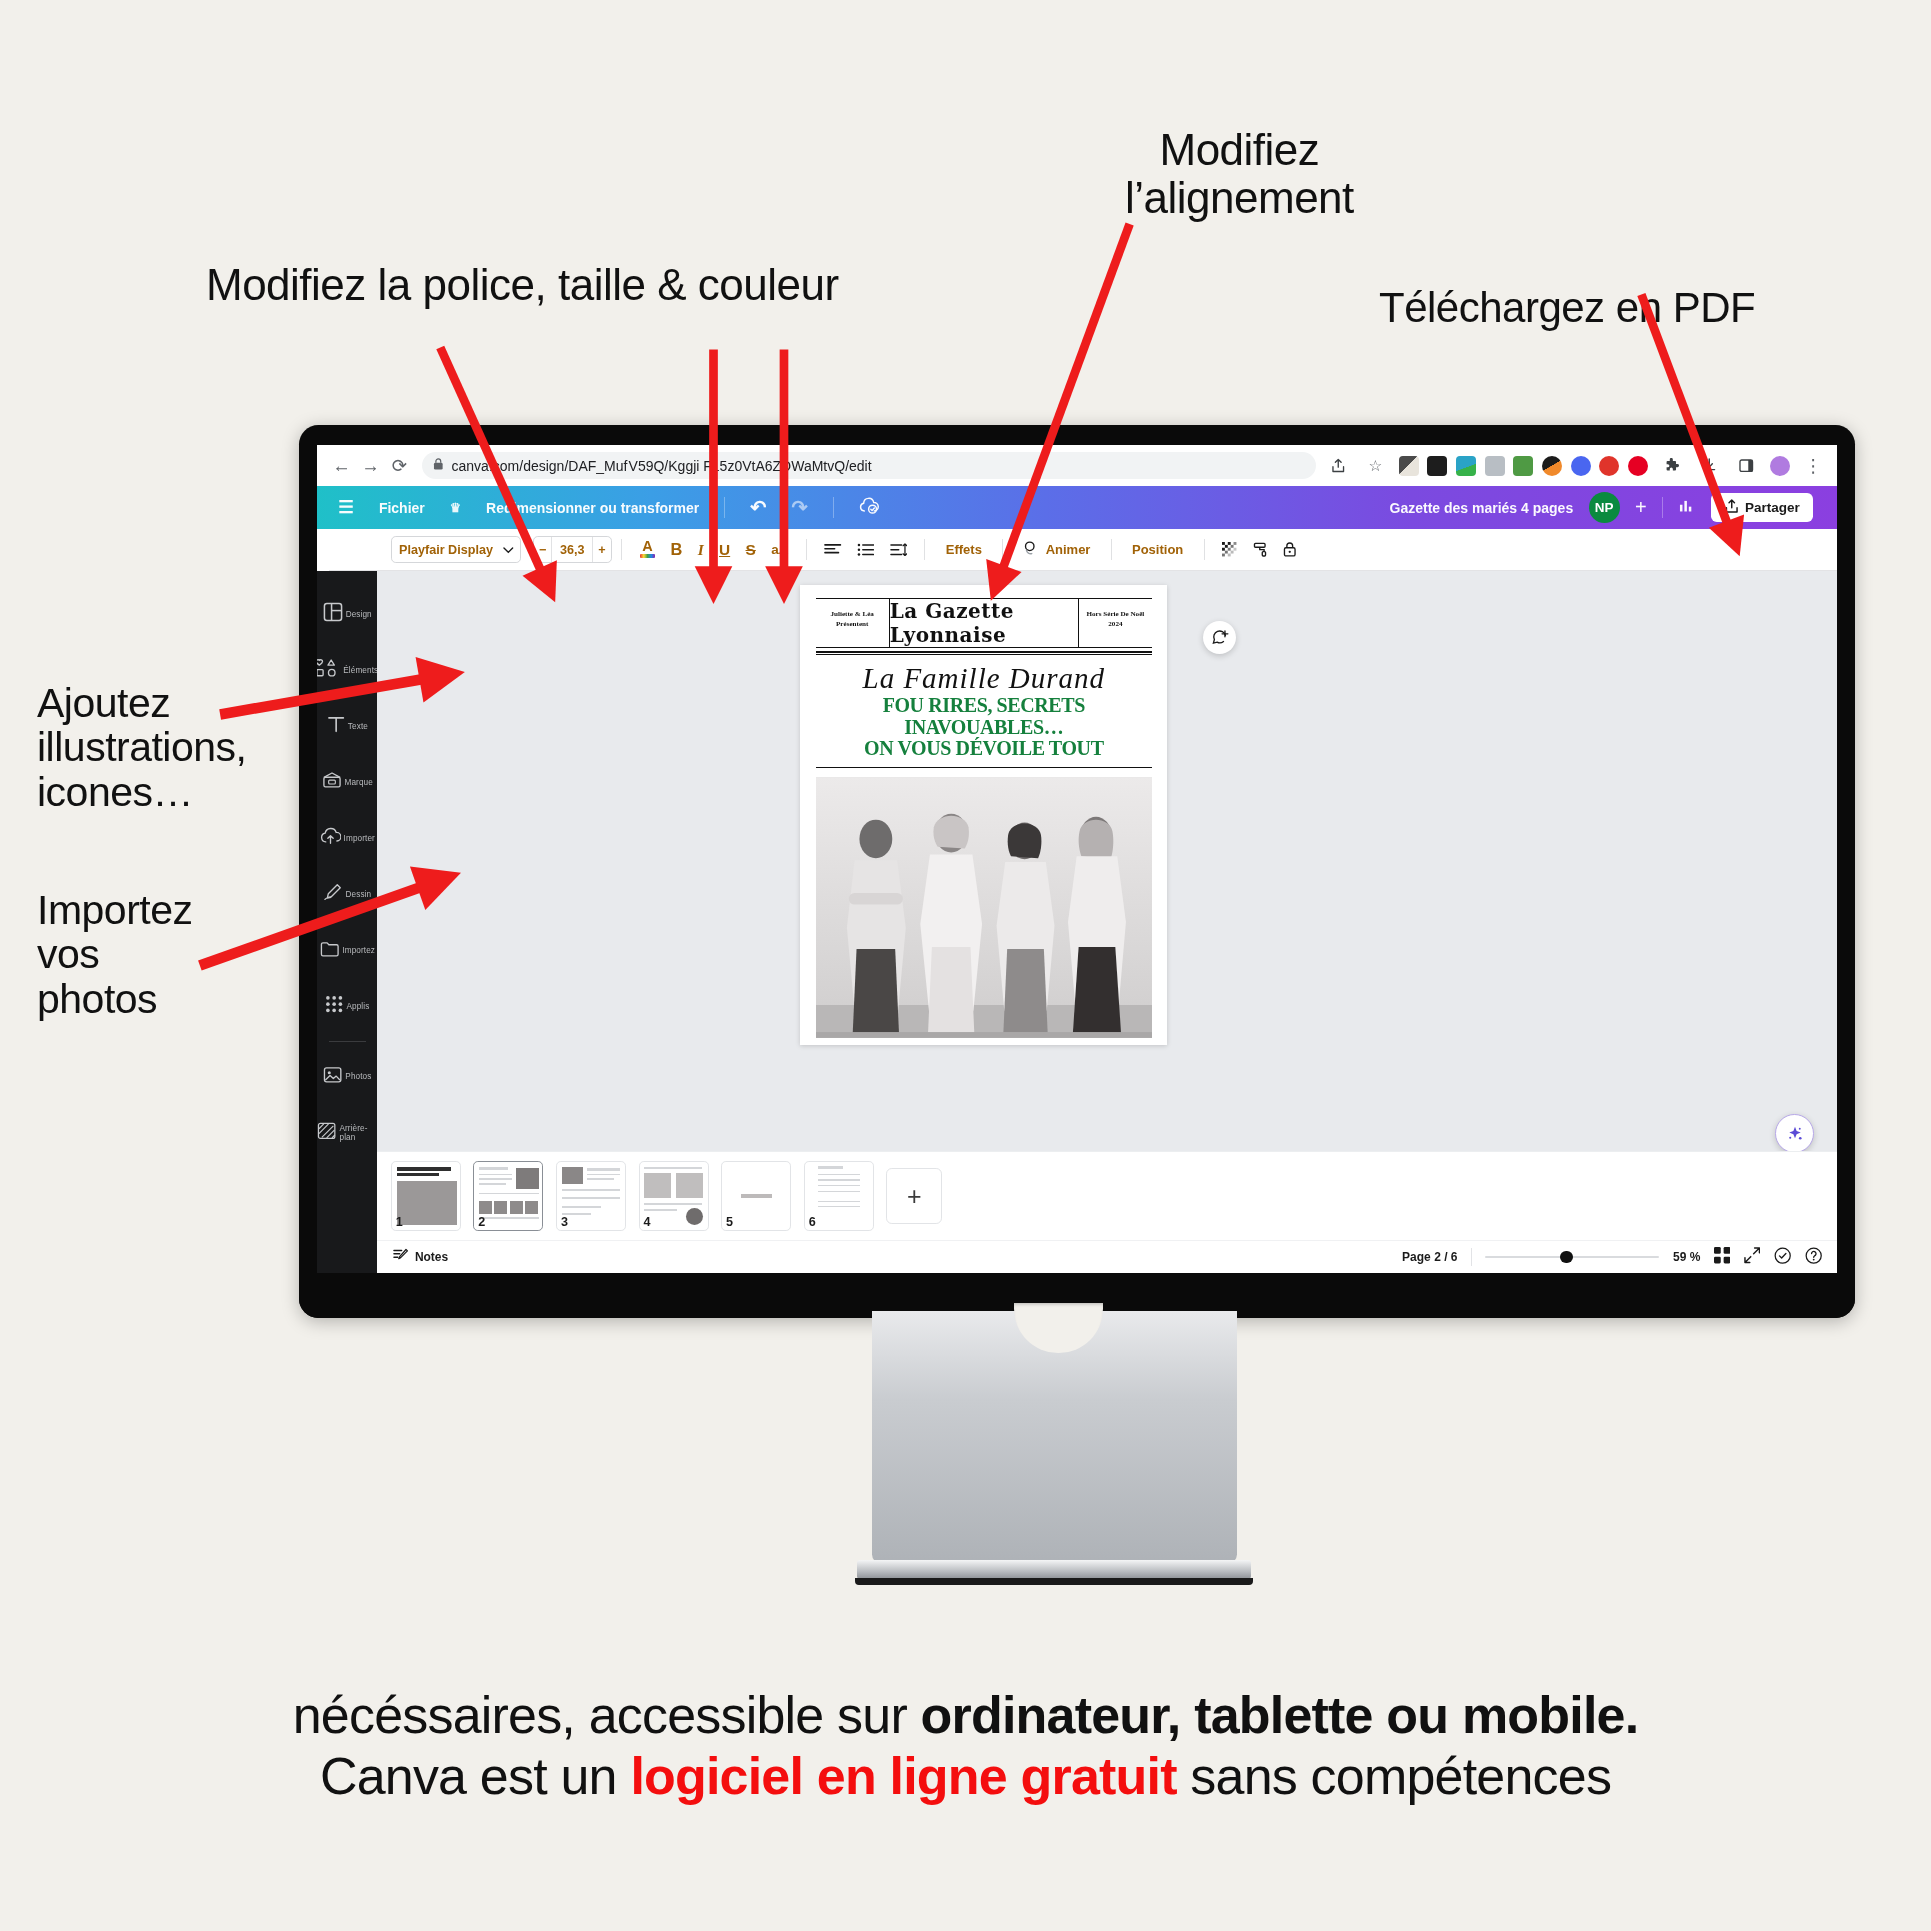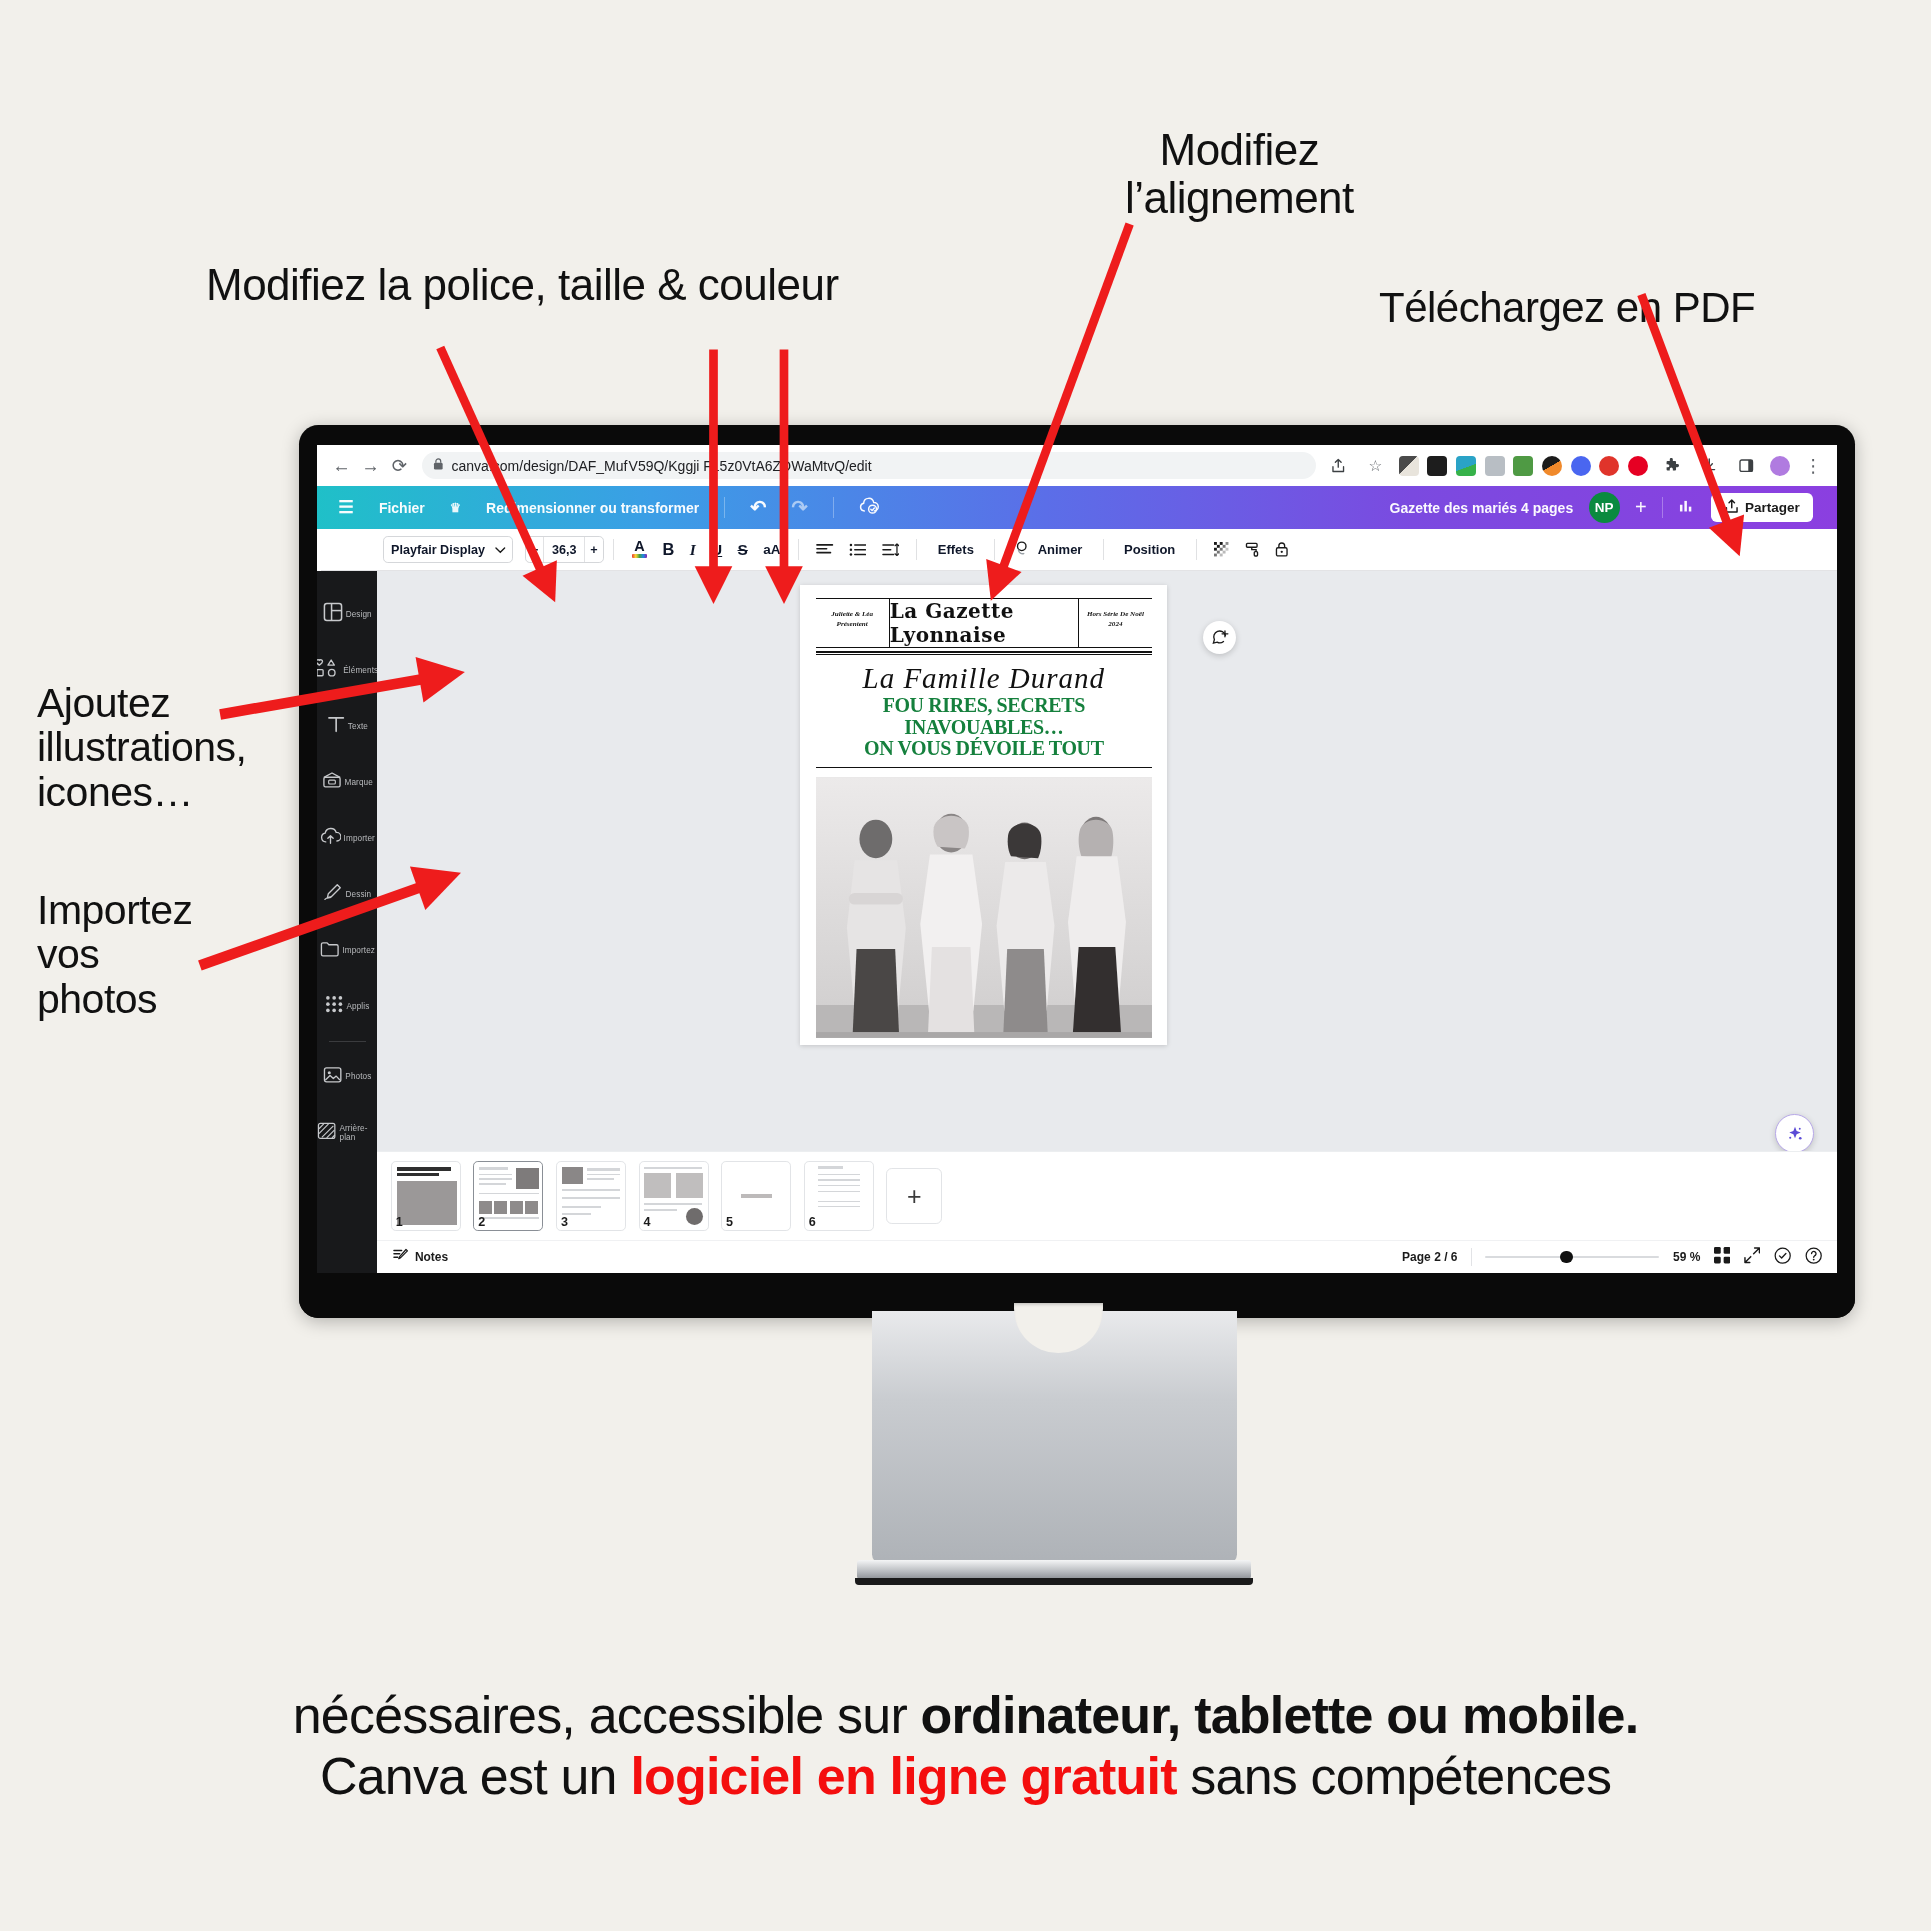"Playfair Display" #text-toolbar { color: #0f172a -> #a16207; left: 4px -> 12px }
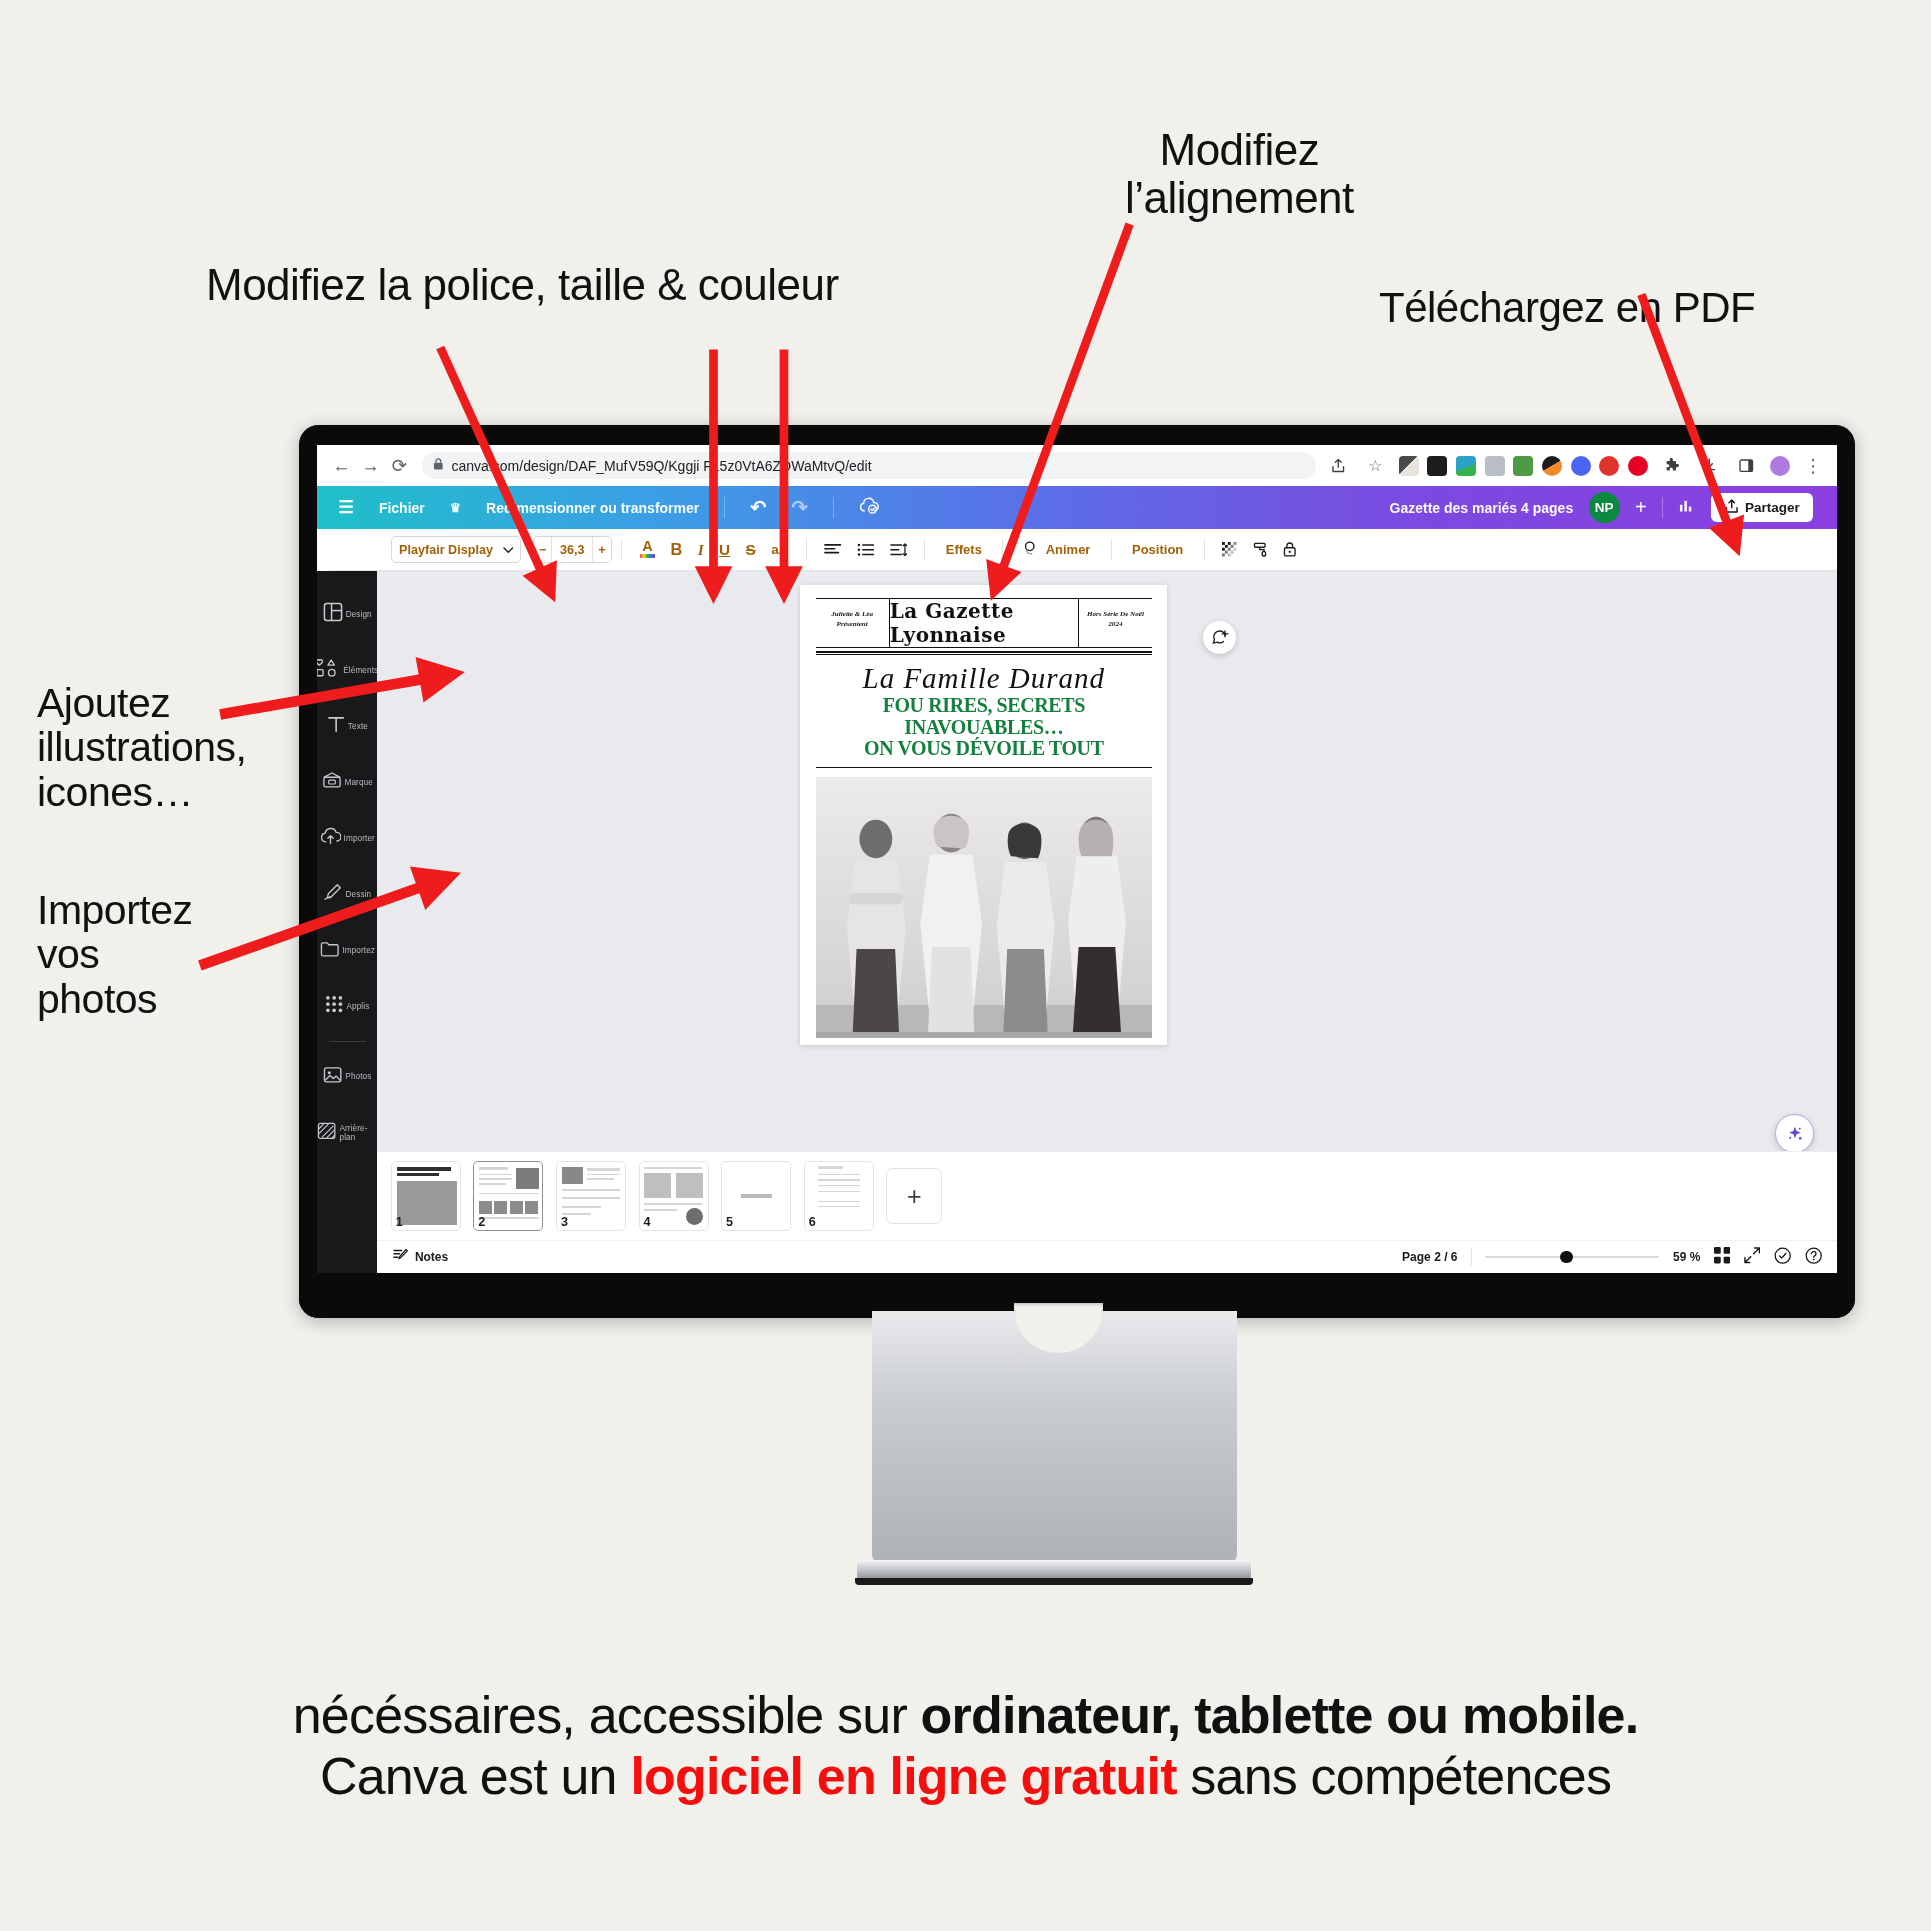"Juliette & Léa Présentent" .mh-side { font-style: italic -> none }
